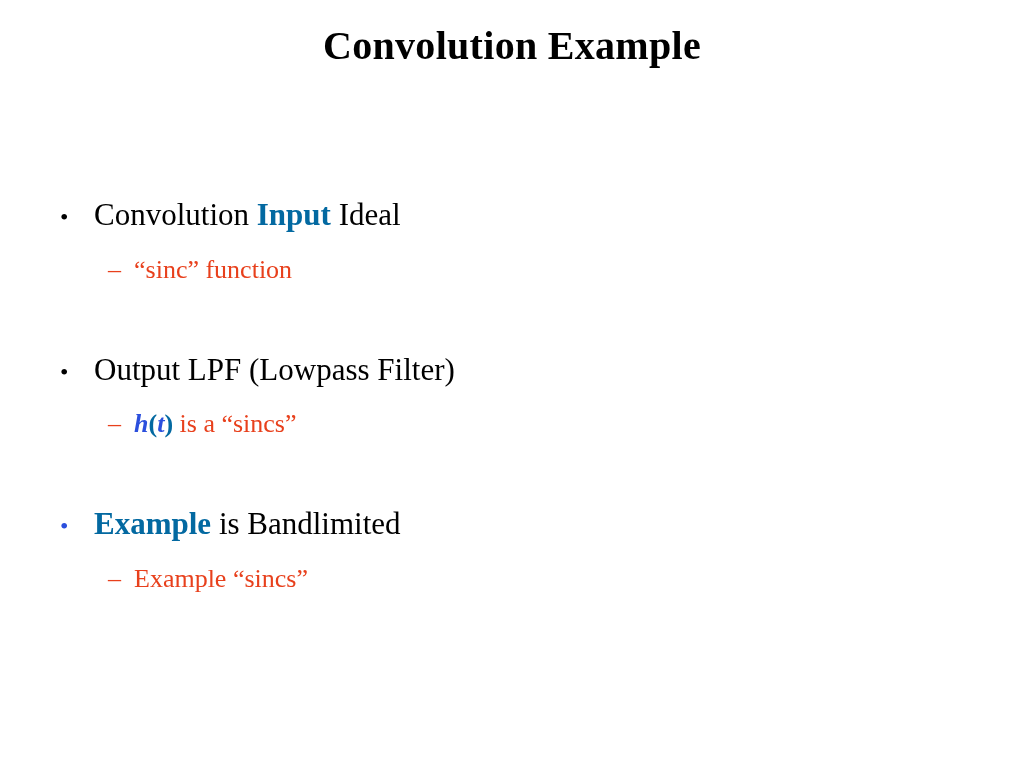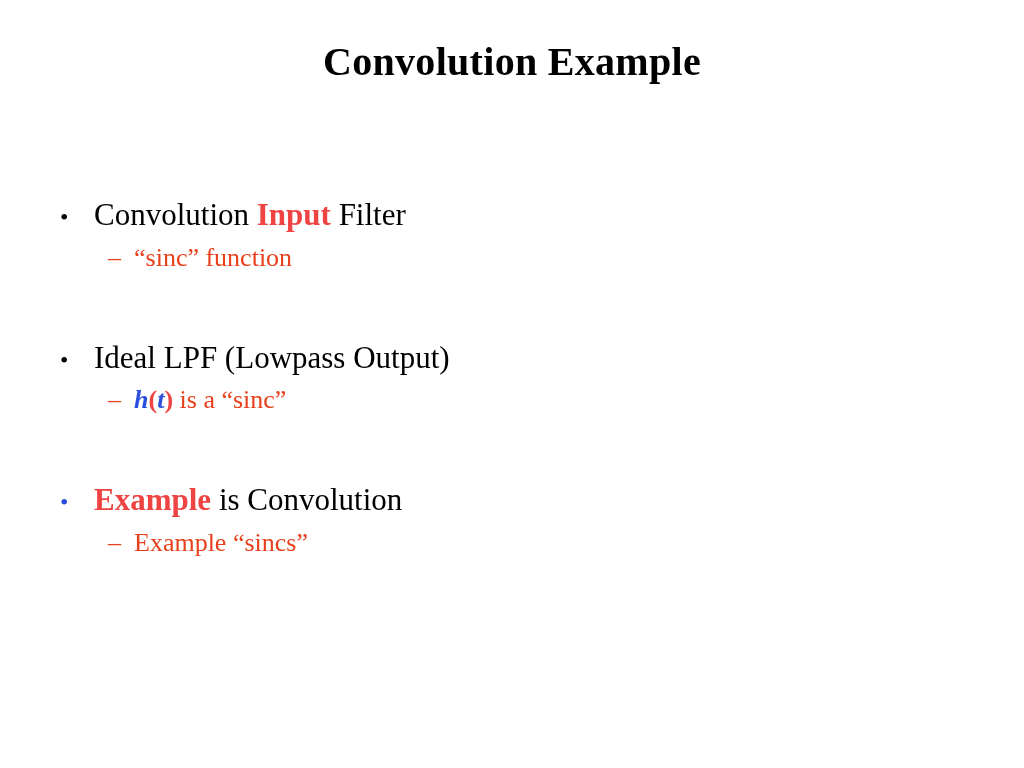"Convolution Example" .slide-title { top: 38px -> 22px }
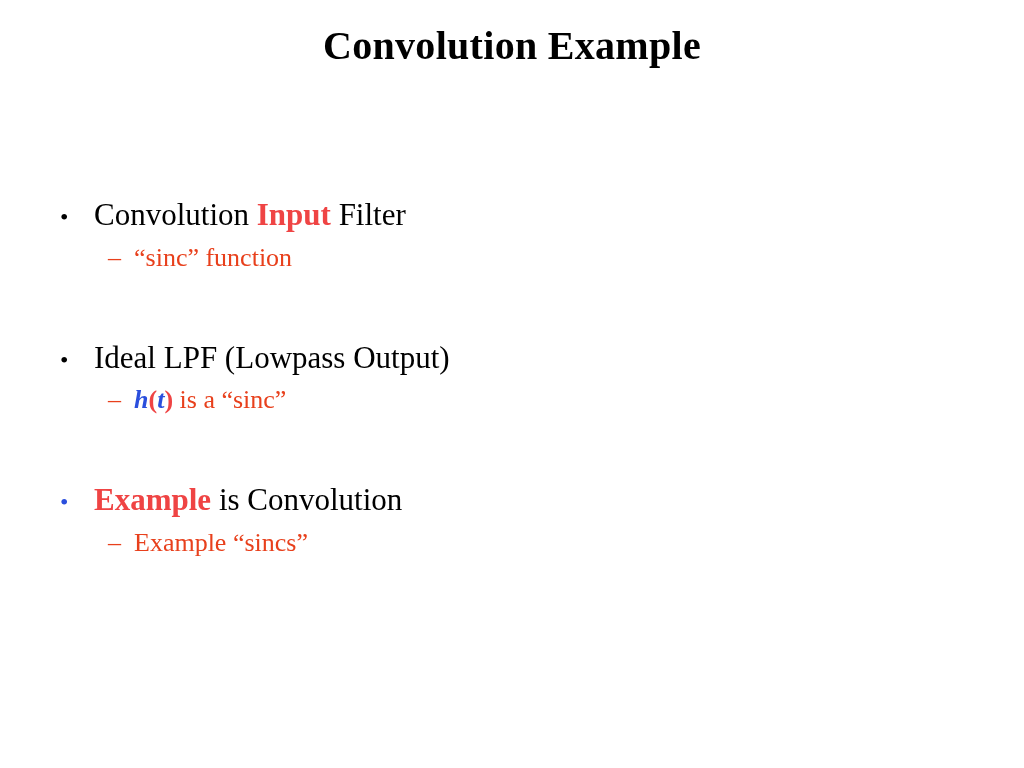"Input" .blue { color: #ef4444 -> #0369a1 }
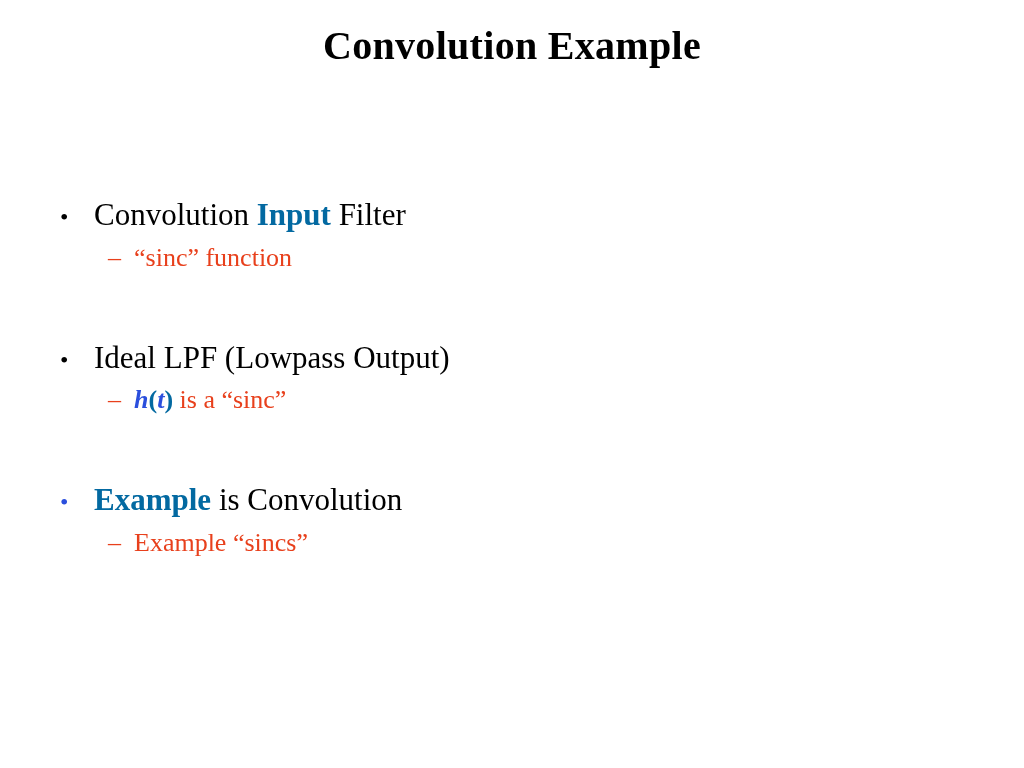"Filter" span { text: Filter -> Ideal }
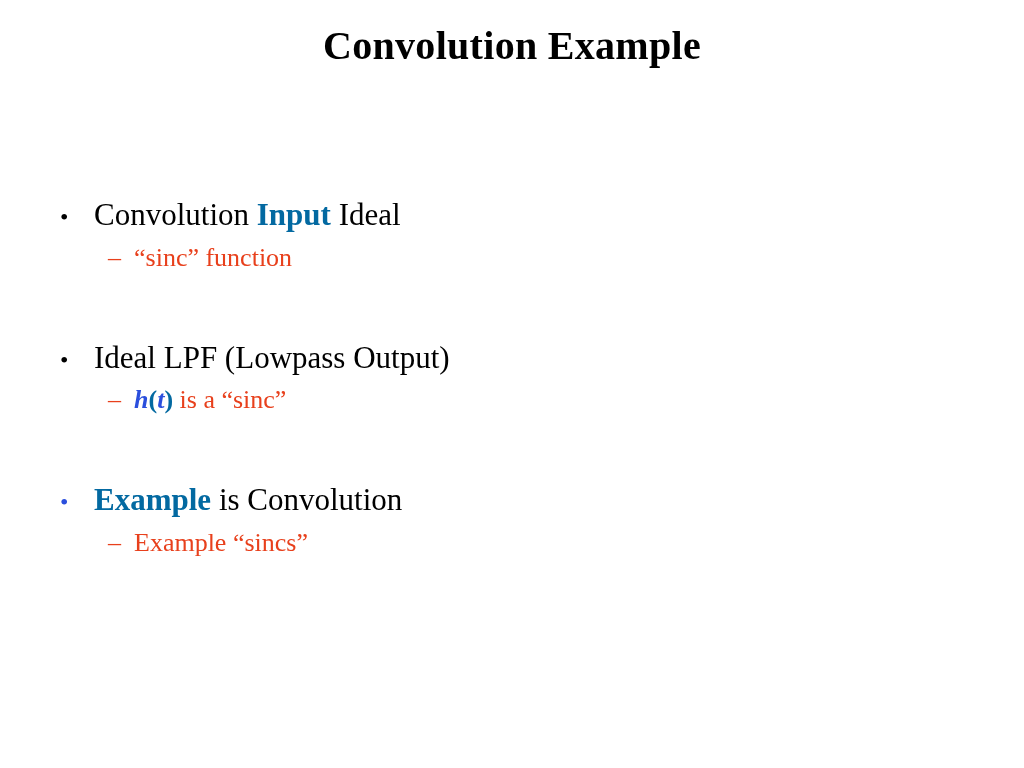"“sinc” function" .bullet-l2 .text { margin-top: none -> 12px }
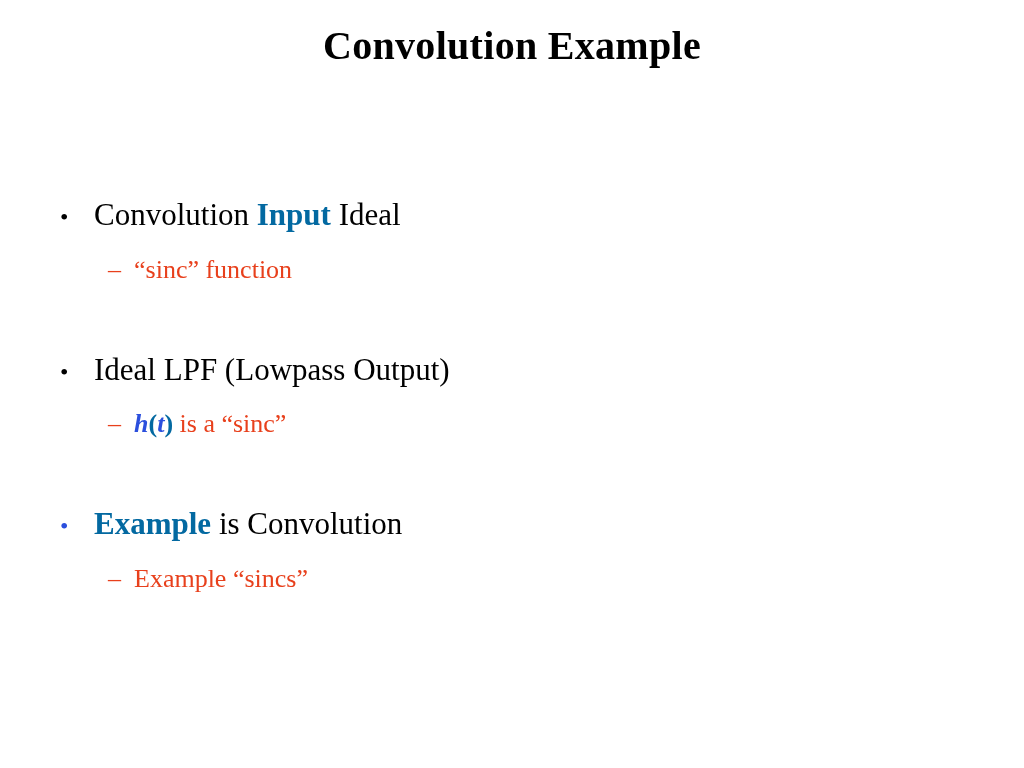"Ideal LPF (Lowpass Output)" span { text: Ideal LPF (Lowpass Output -> Output LPF (Lowpass Filter }
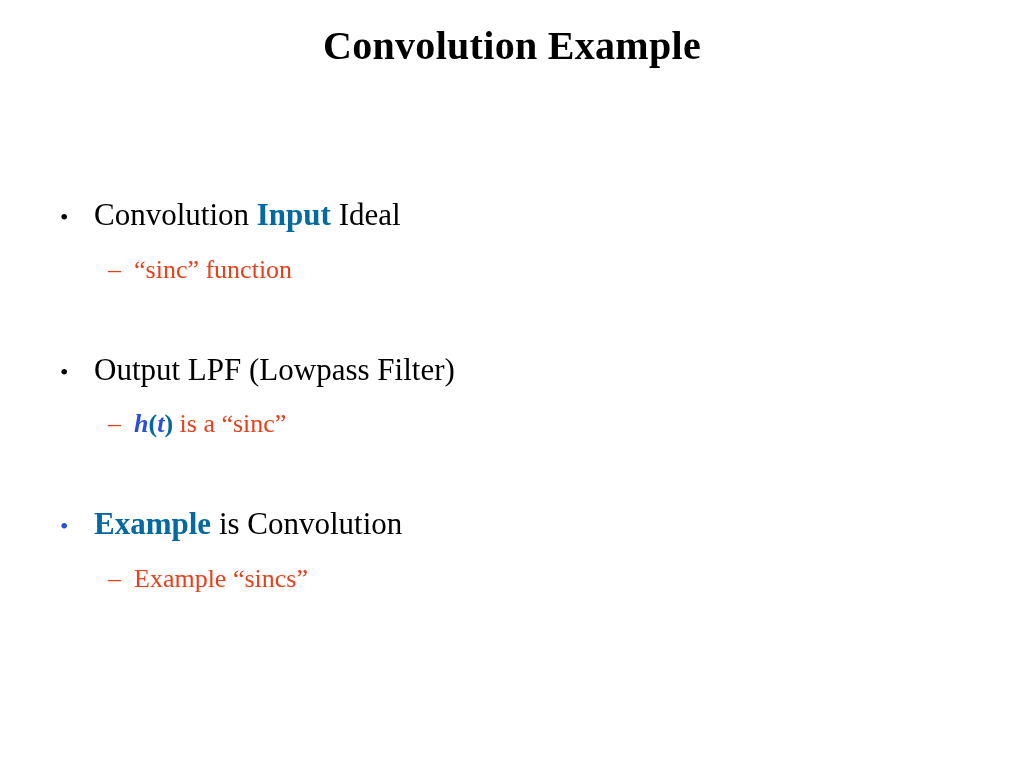"is a “sinc”" span { text: sinc -> sincs }
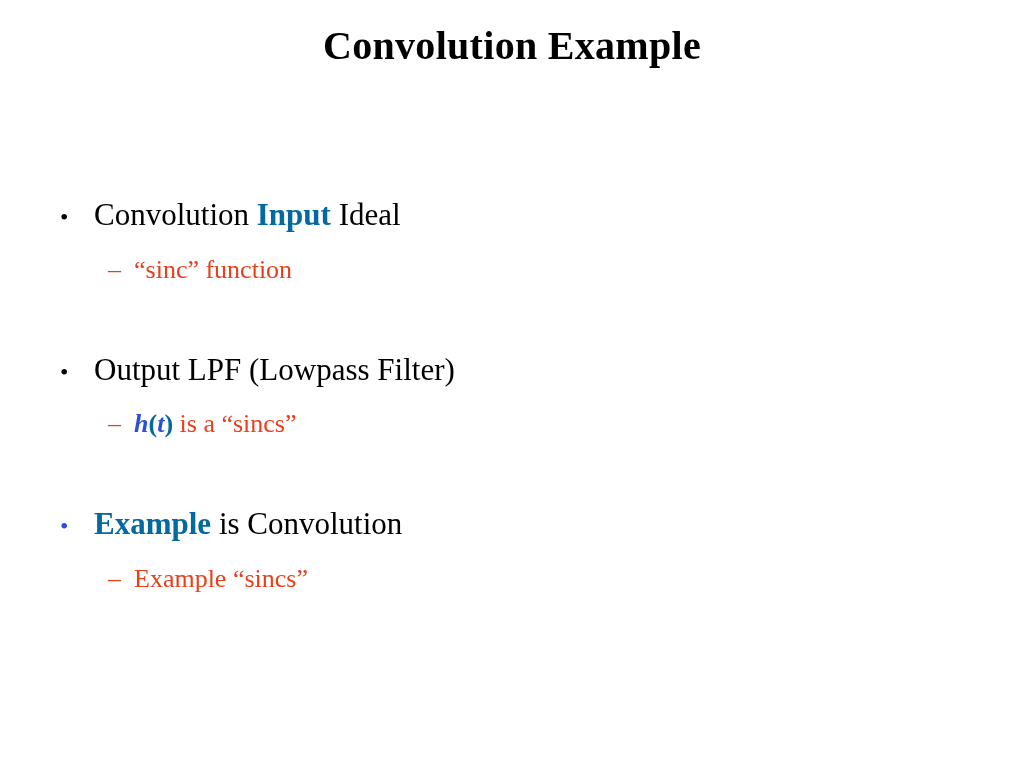"is Convolution" span { text: Convolution -> Bandlimited }
